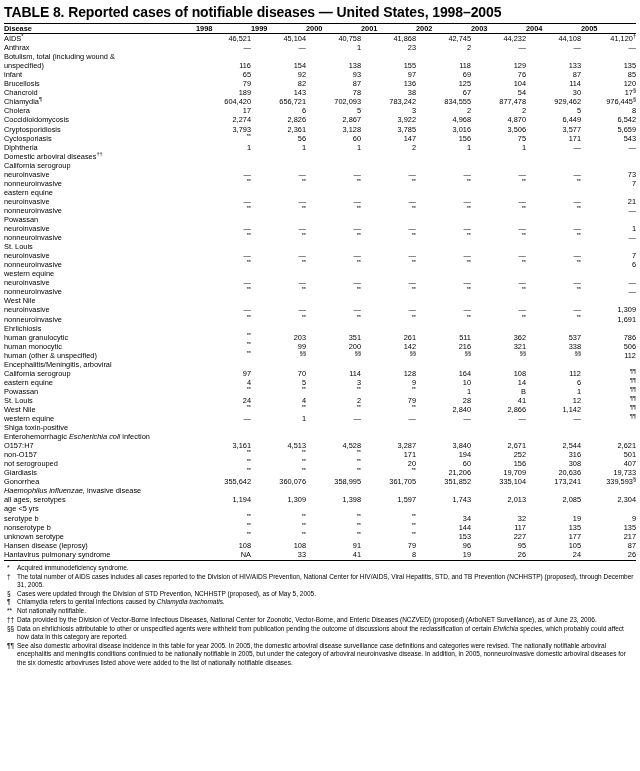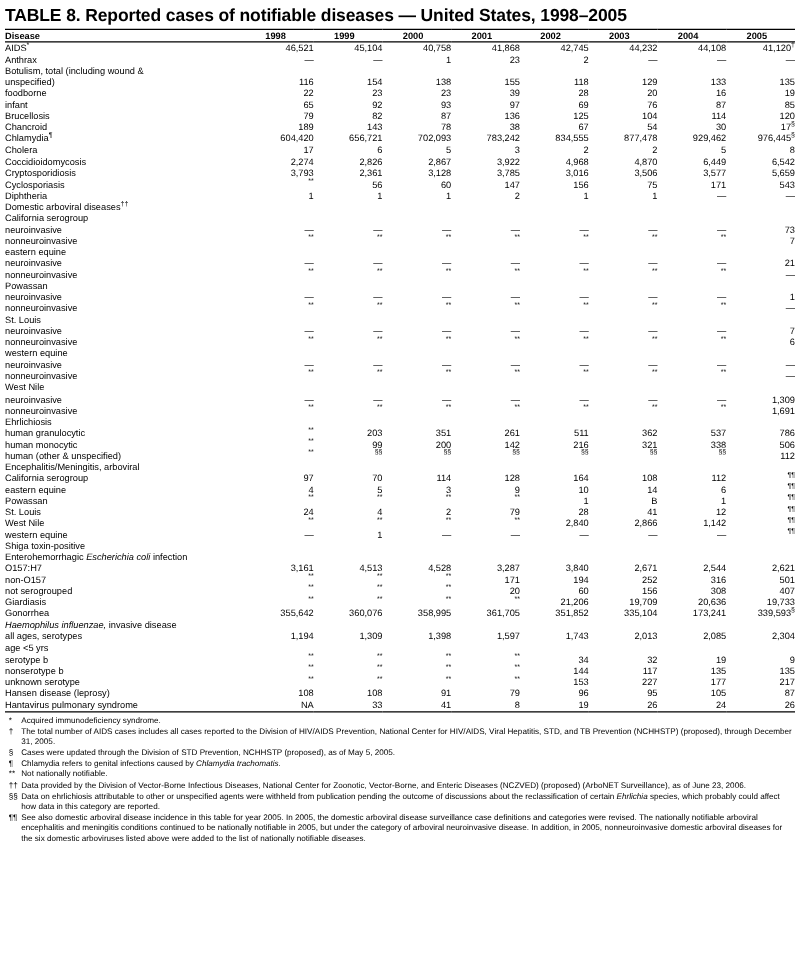"1998" thead th.num { text-align: center -> left }
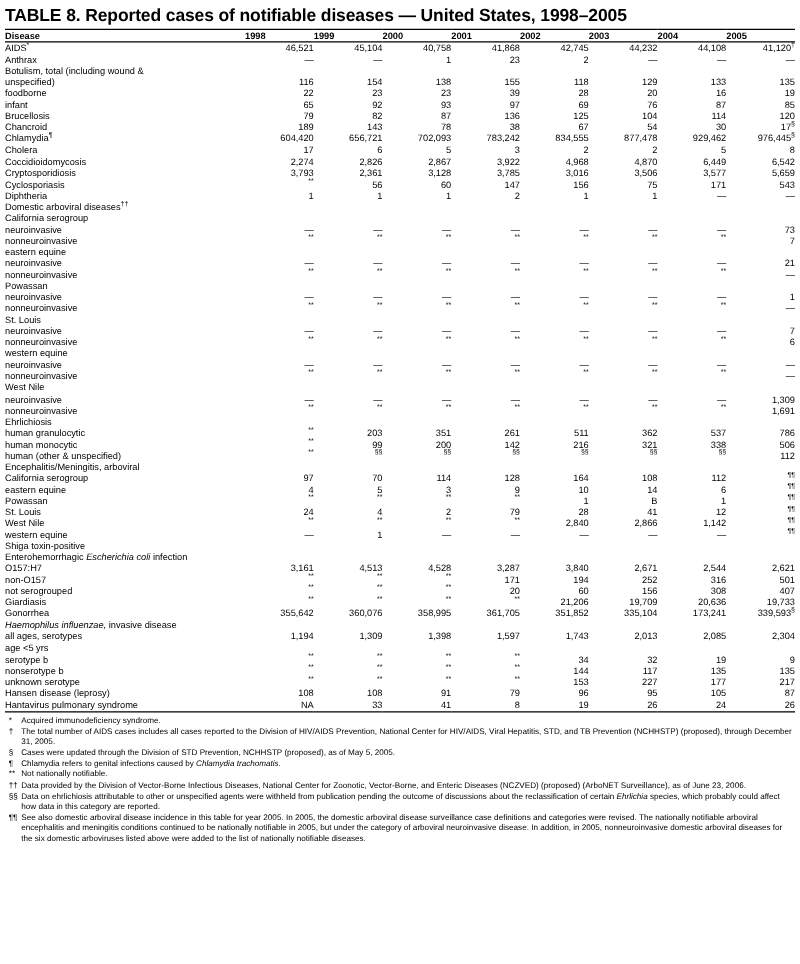"foodborne" tr { html: <tr> <td>foodborne</td> <td>22</td> <td>23</td> <td>23</td> <td>39</td> <td>28</td> <td>20</td> <td>16</td> <td>19</td> </tr> -> none }
